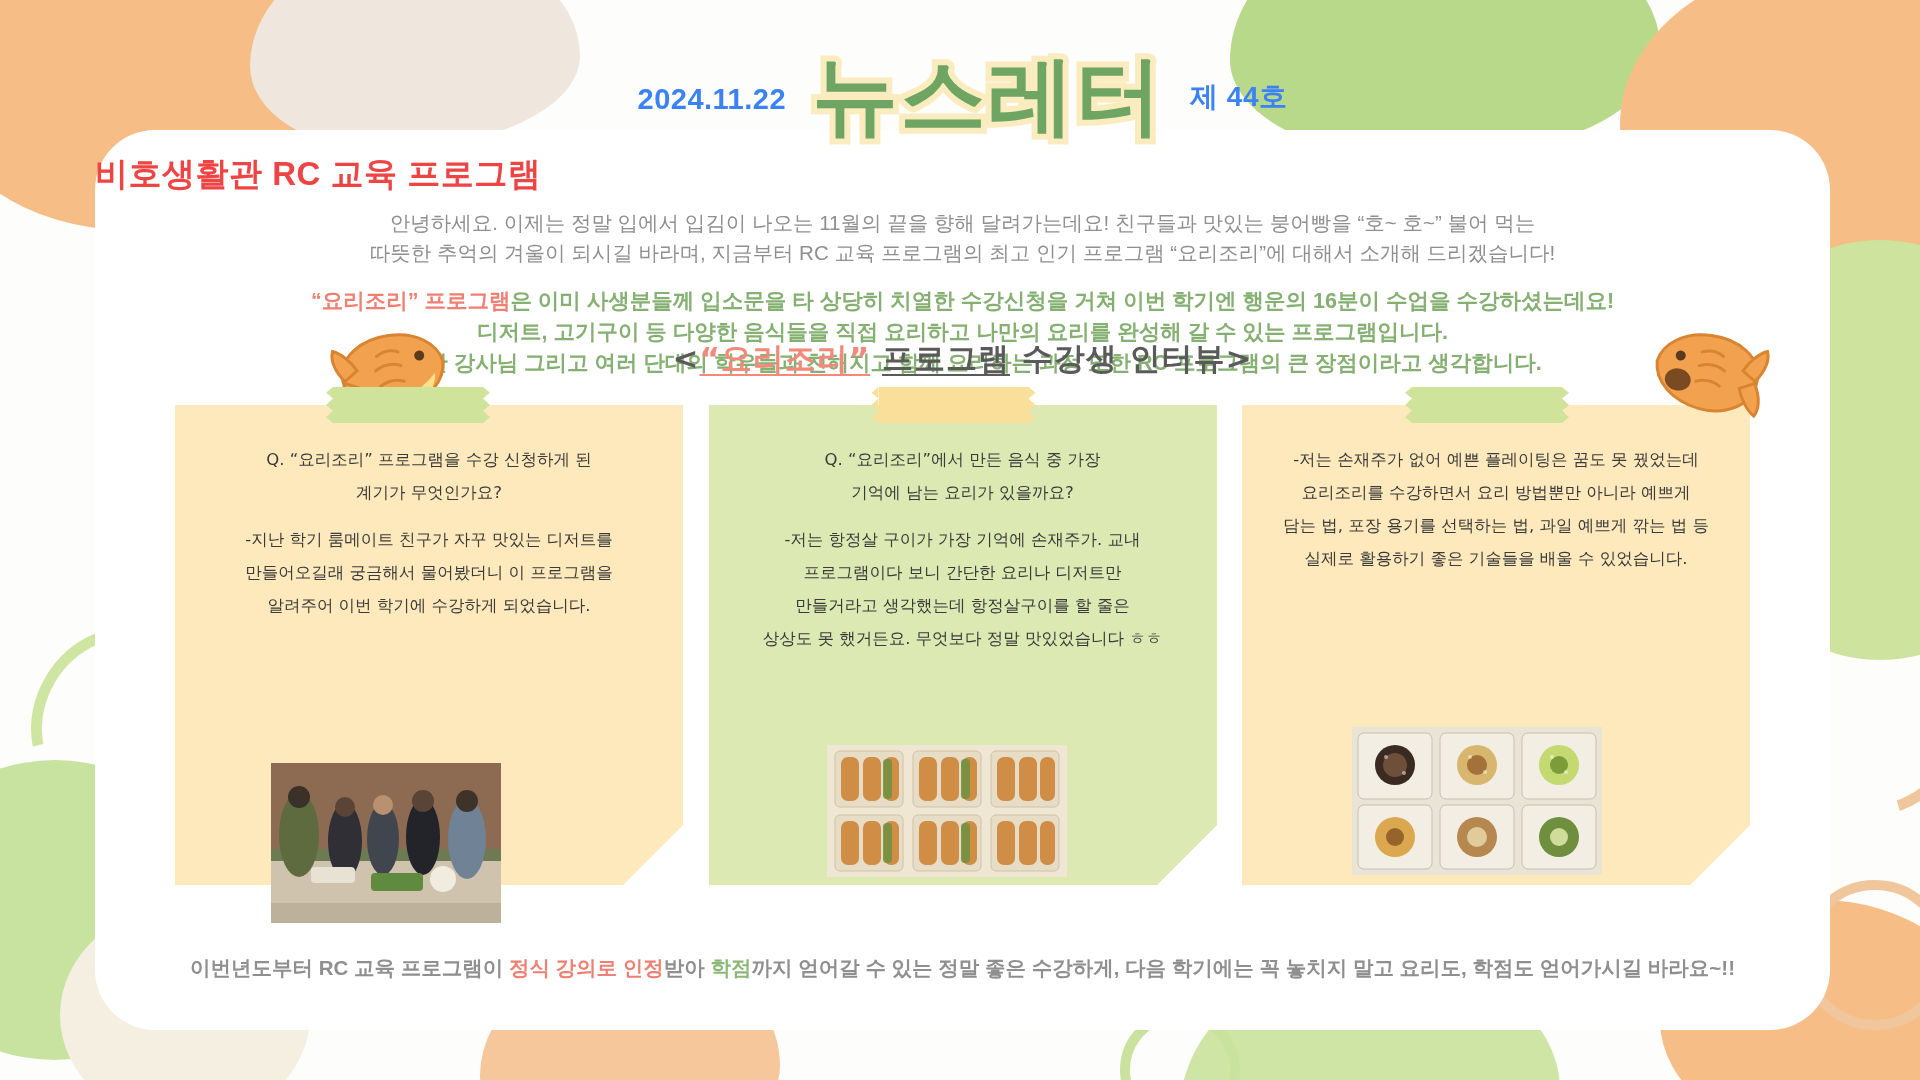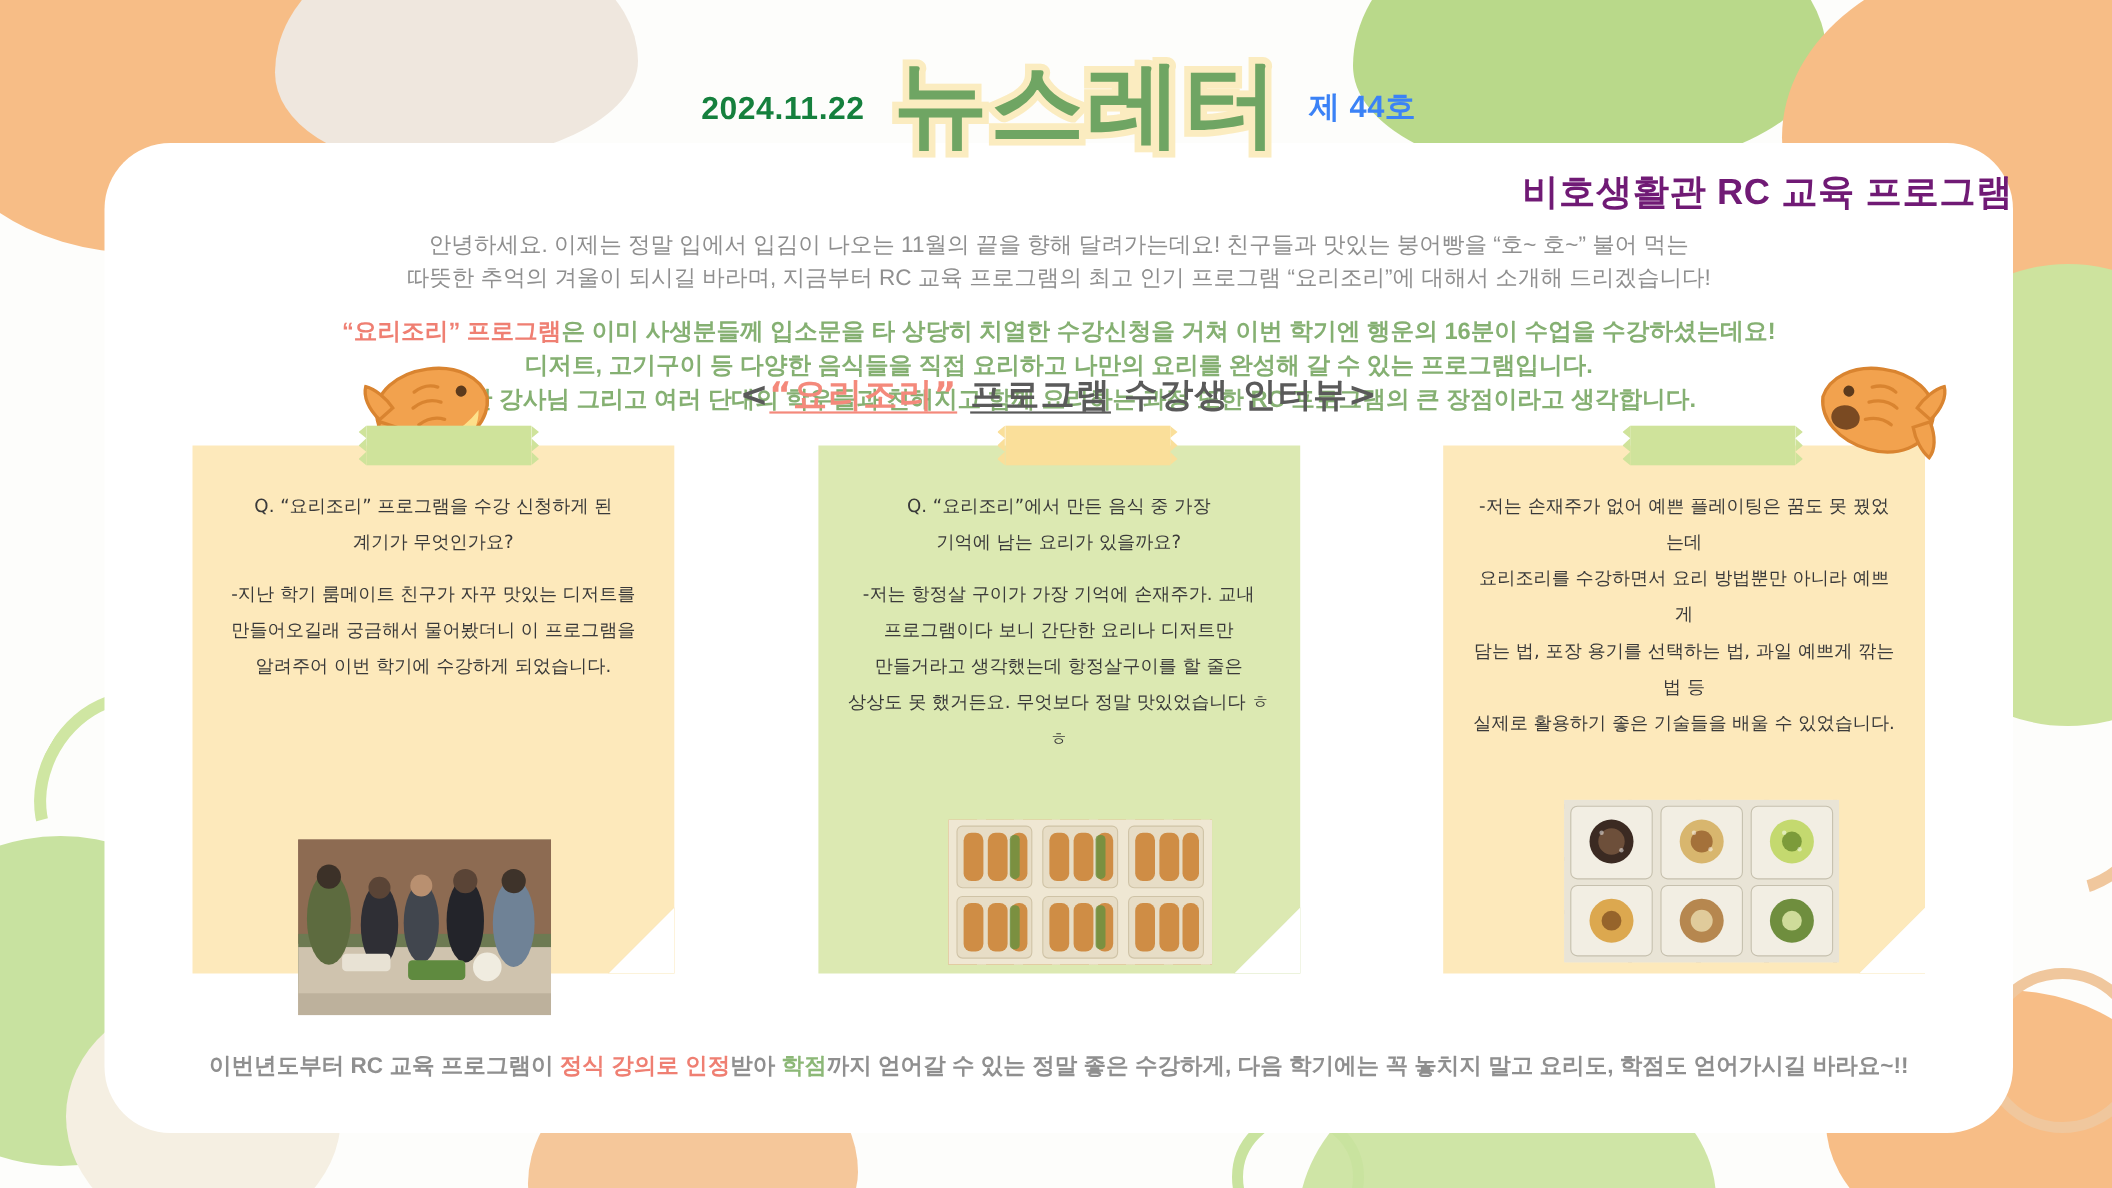"2024.11.22" .date { color: #15803d -> #3b82f6 }
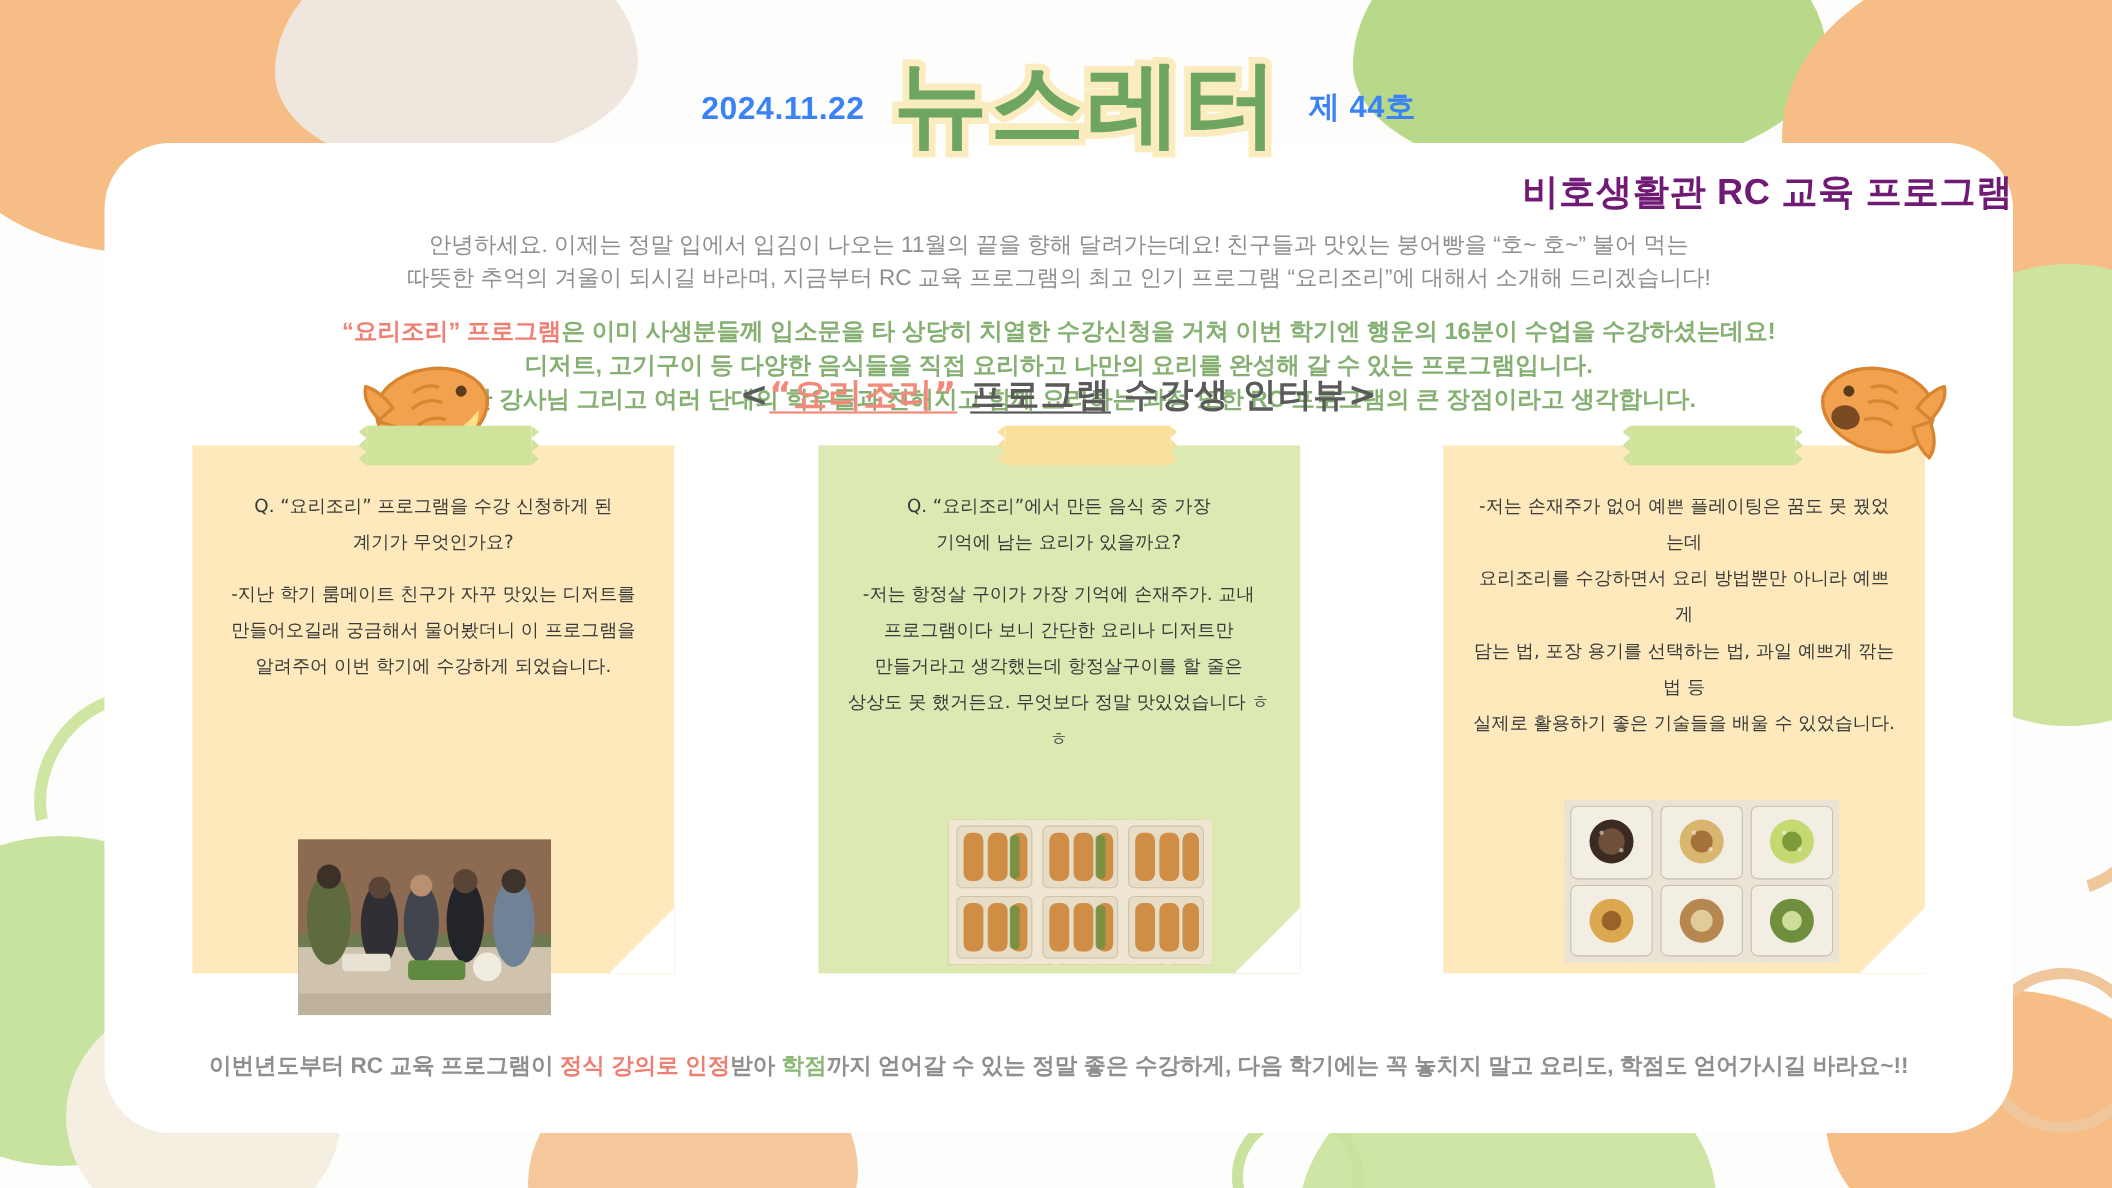"비호생활관 RC 교육 프로그램" .subtitle { color: #701a75 -> #ef4444; text-align: right -> left }
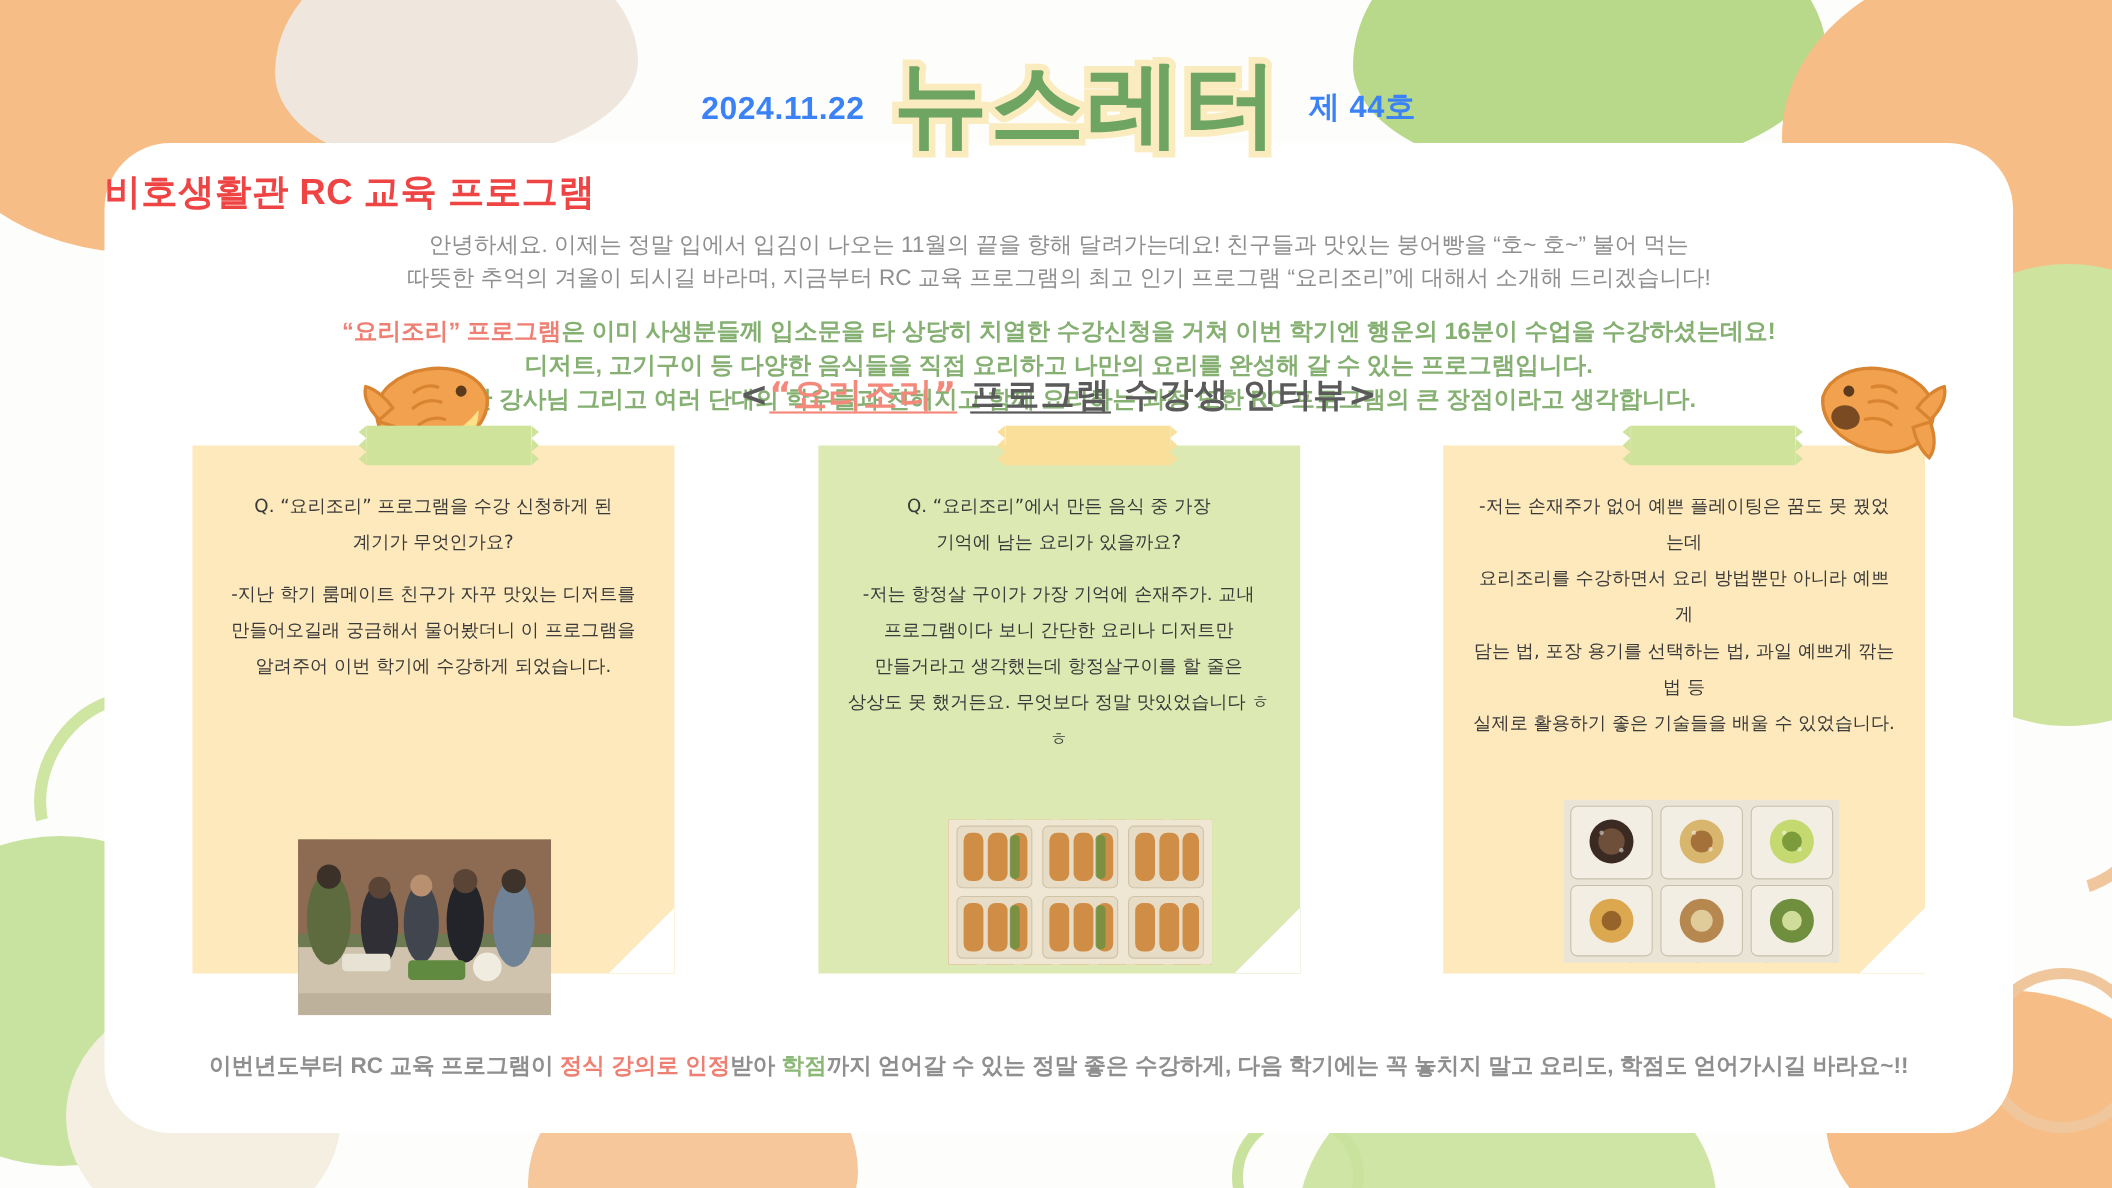"Q. “요리조리” 프로그램을 수강 신청하게" .card { width: 438px -> 508px }
